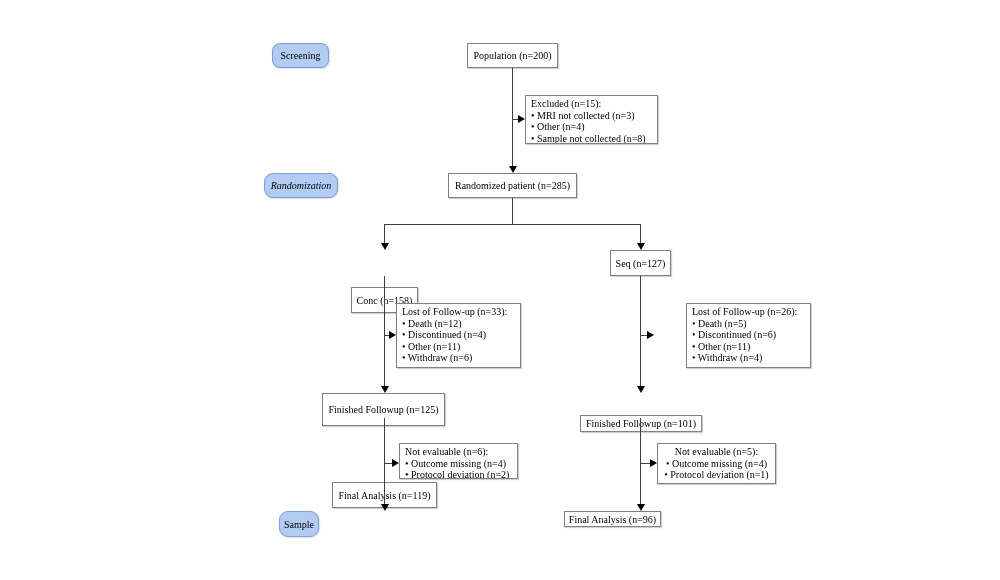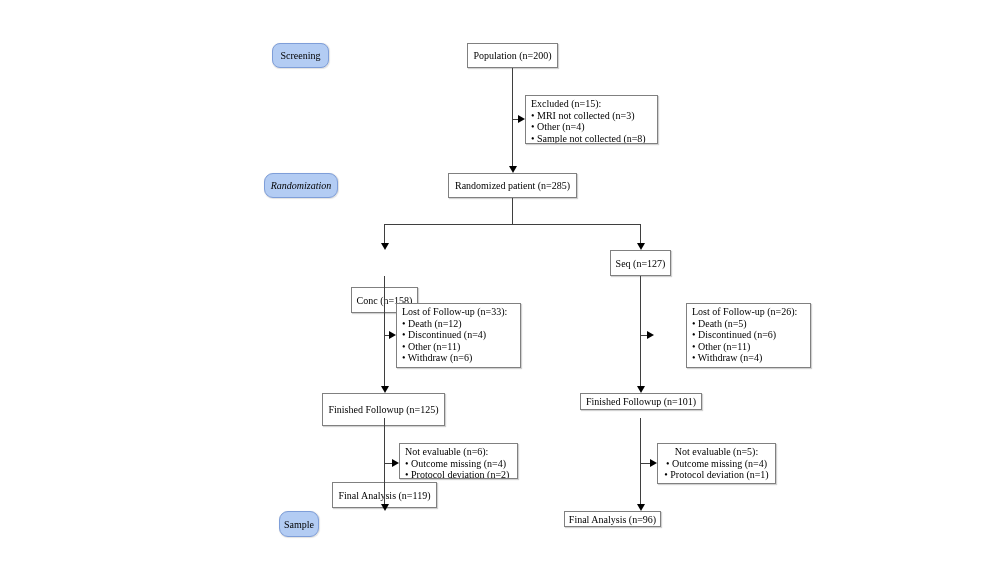"Finished Followup (n=101)" div.node { top: 393px -> 415px }
